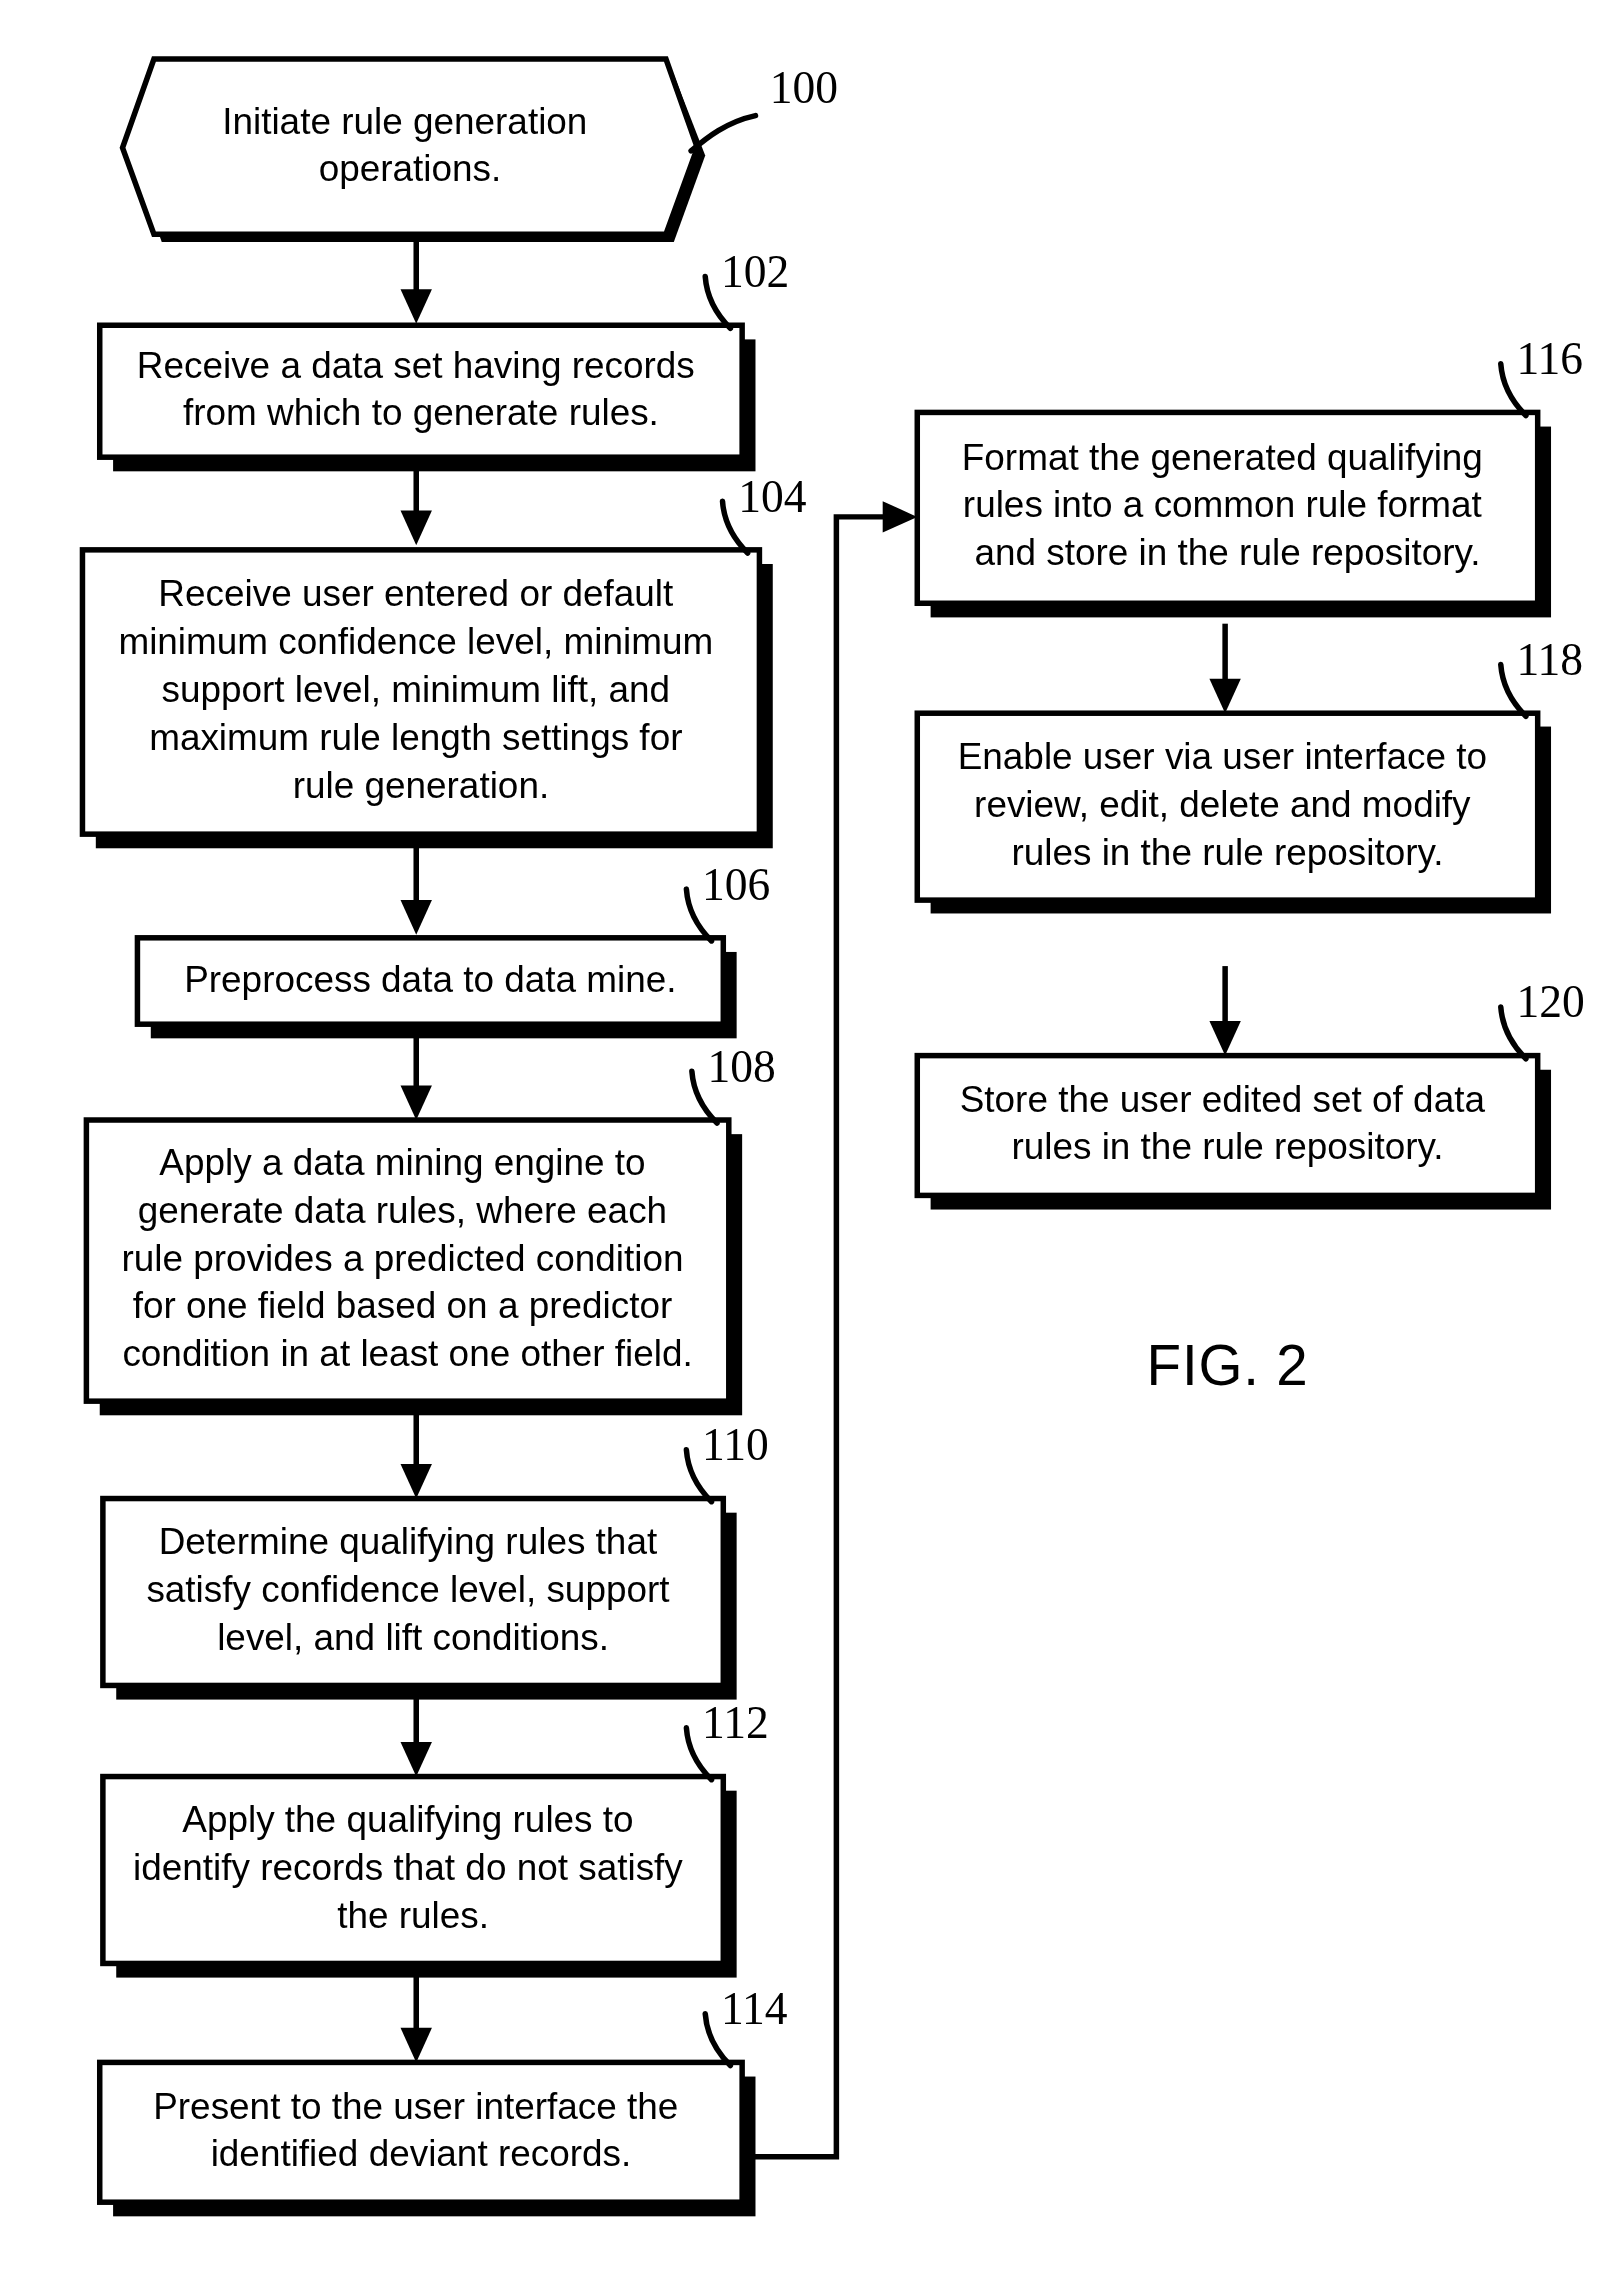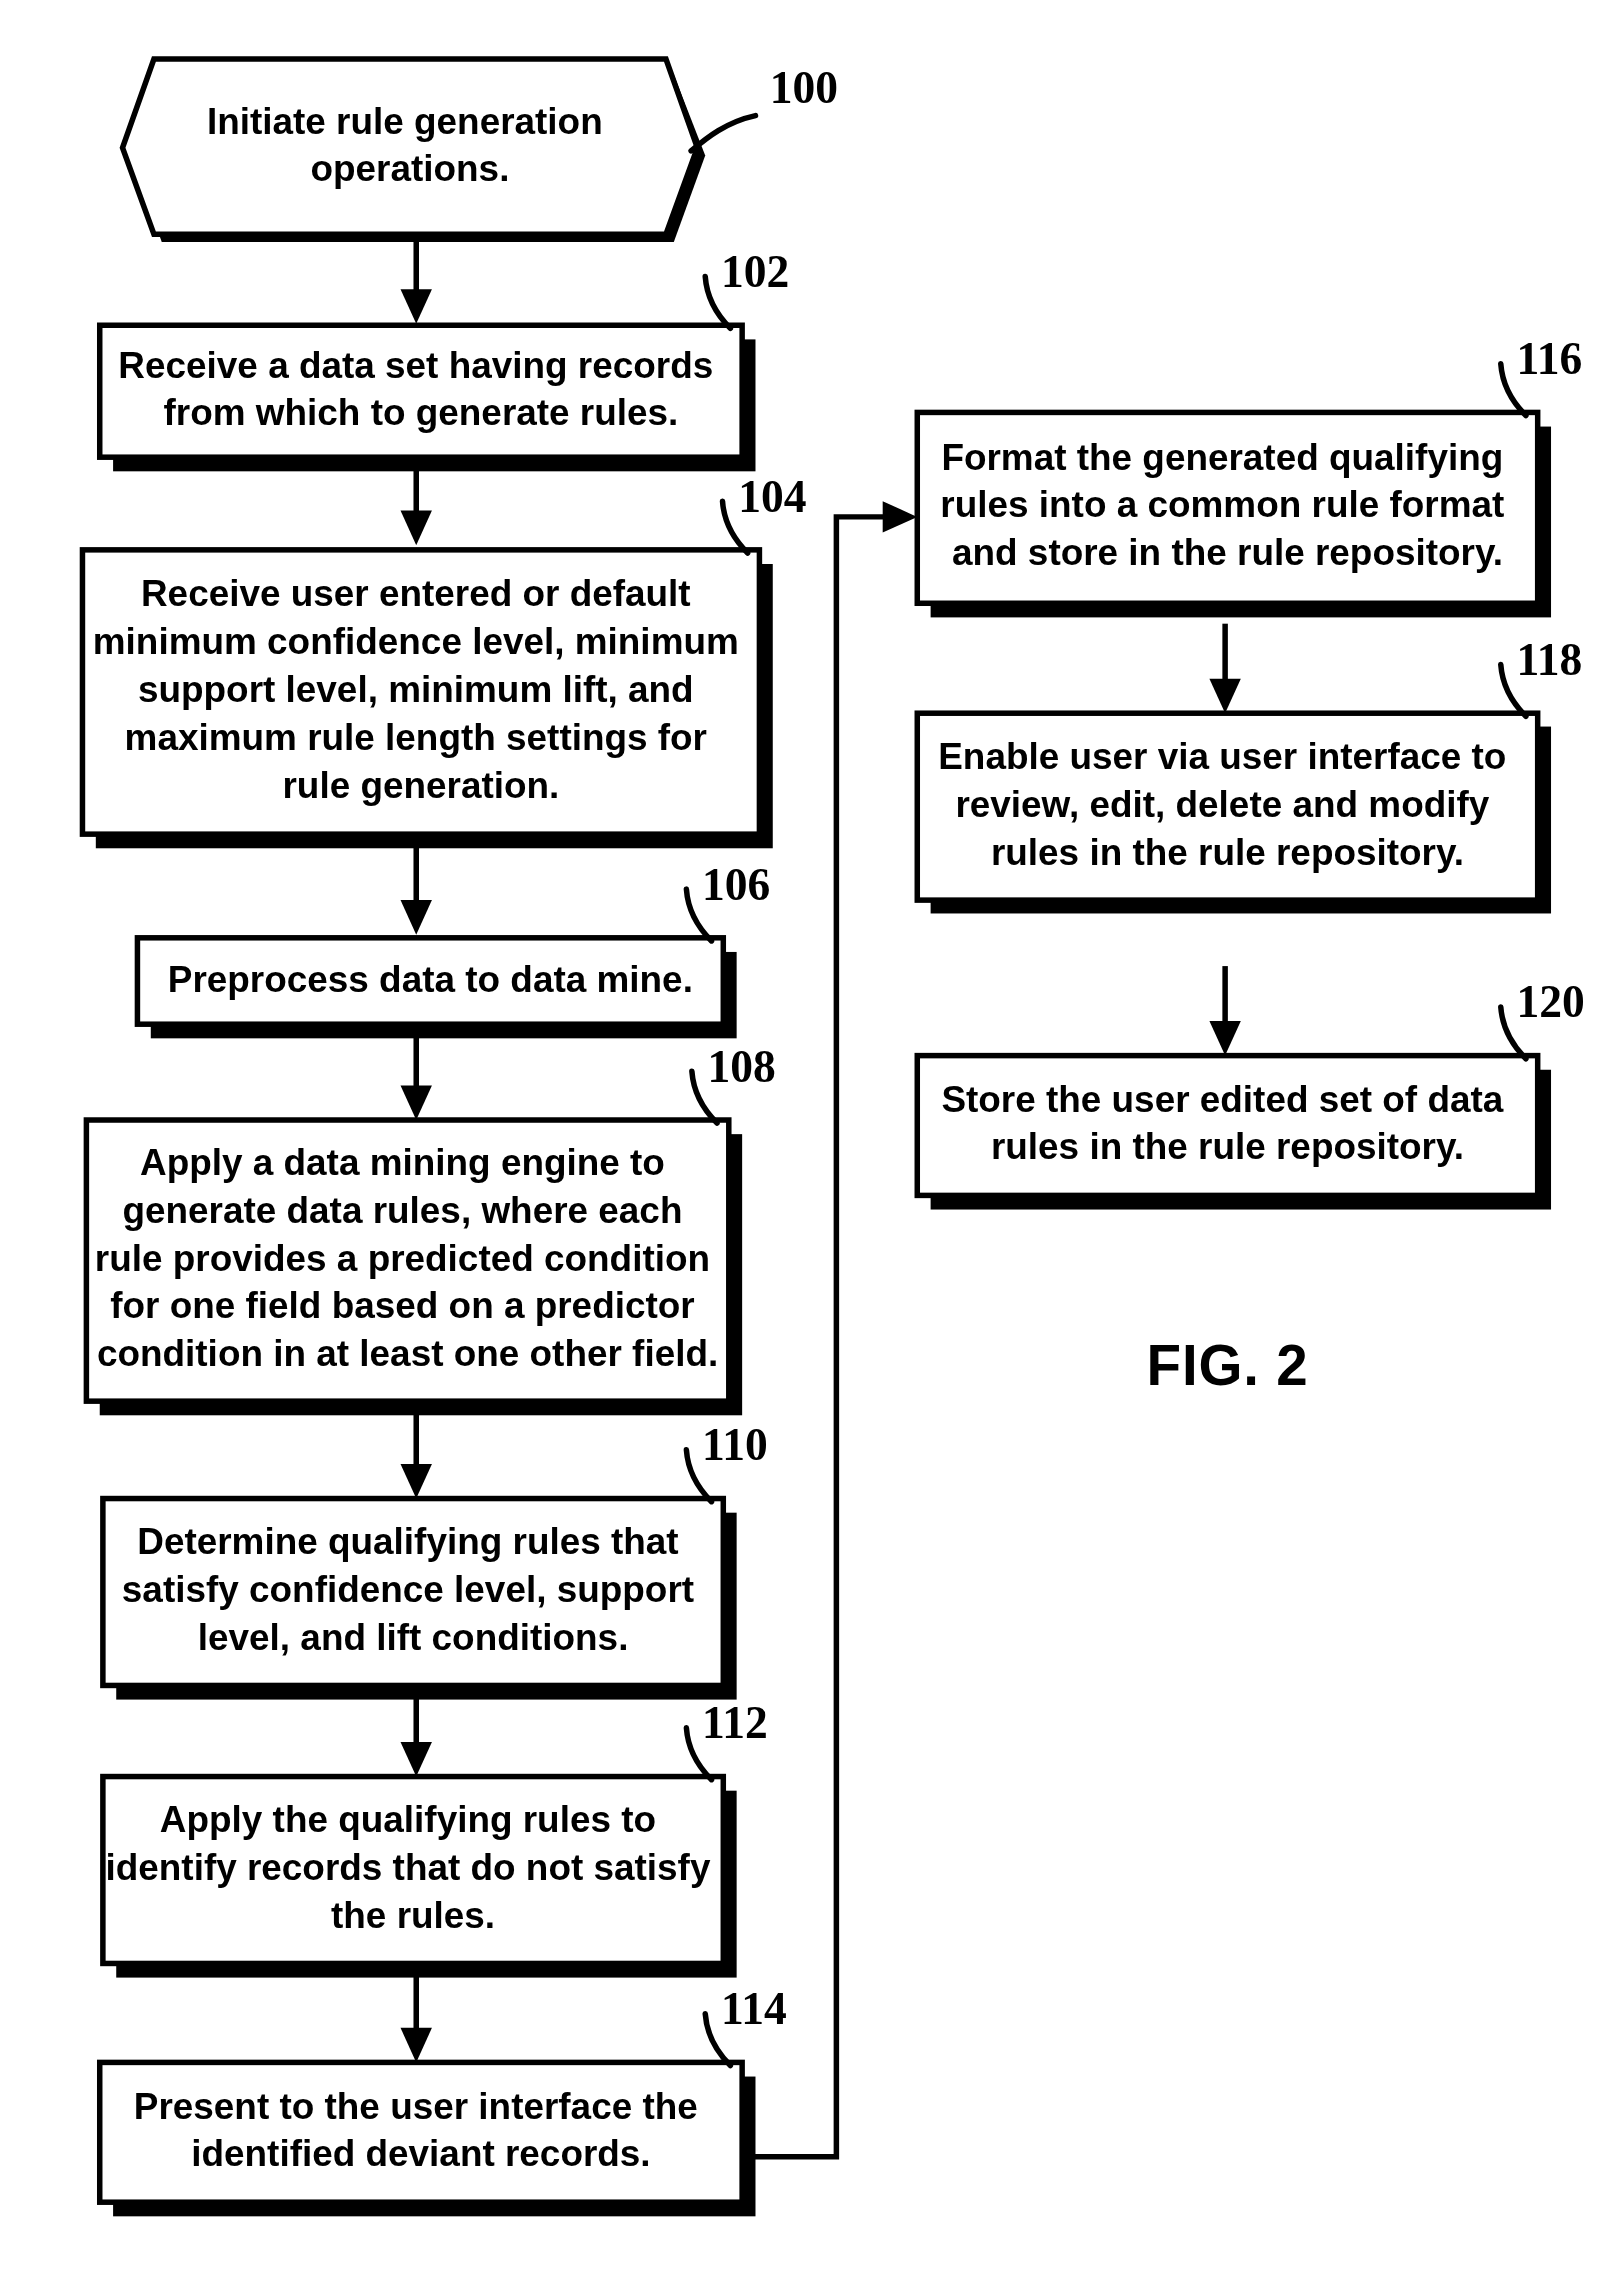"Initiate rule generation operations." #figure-root { font-weight: bold -> none }
